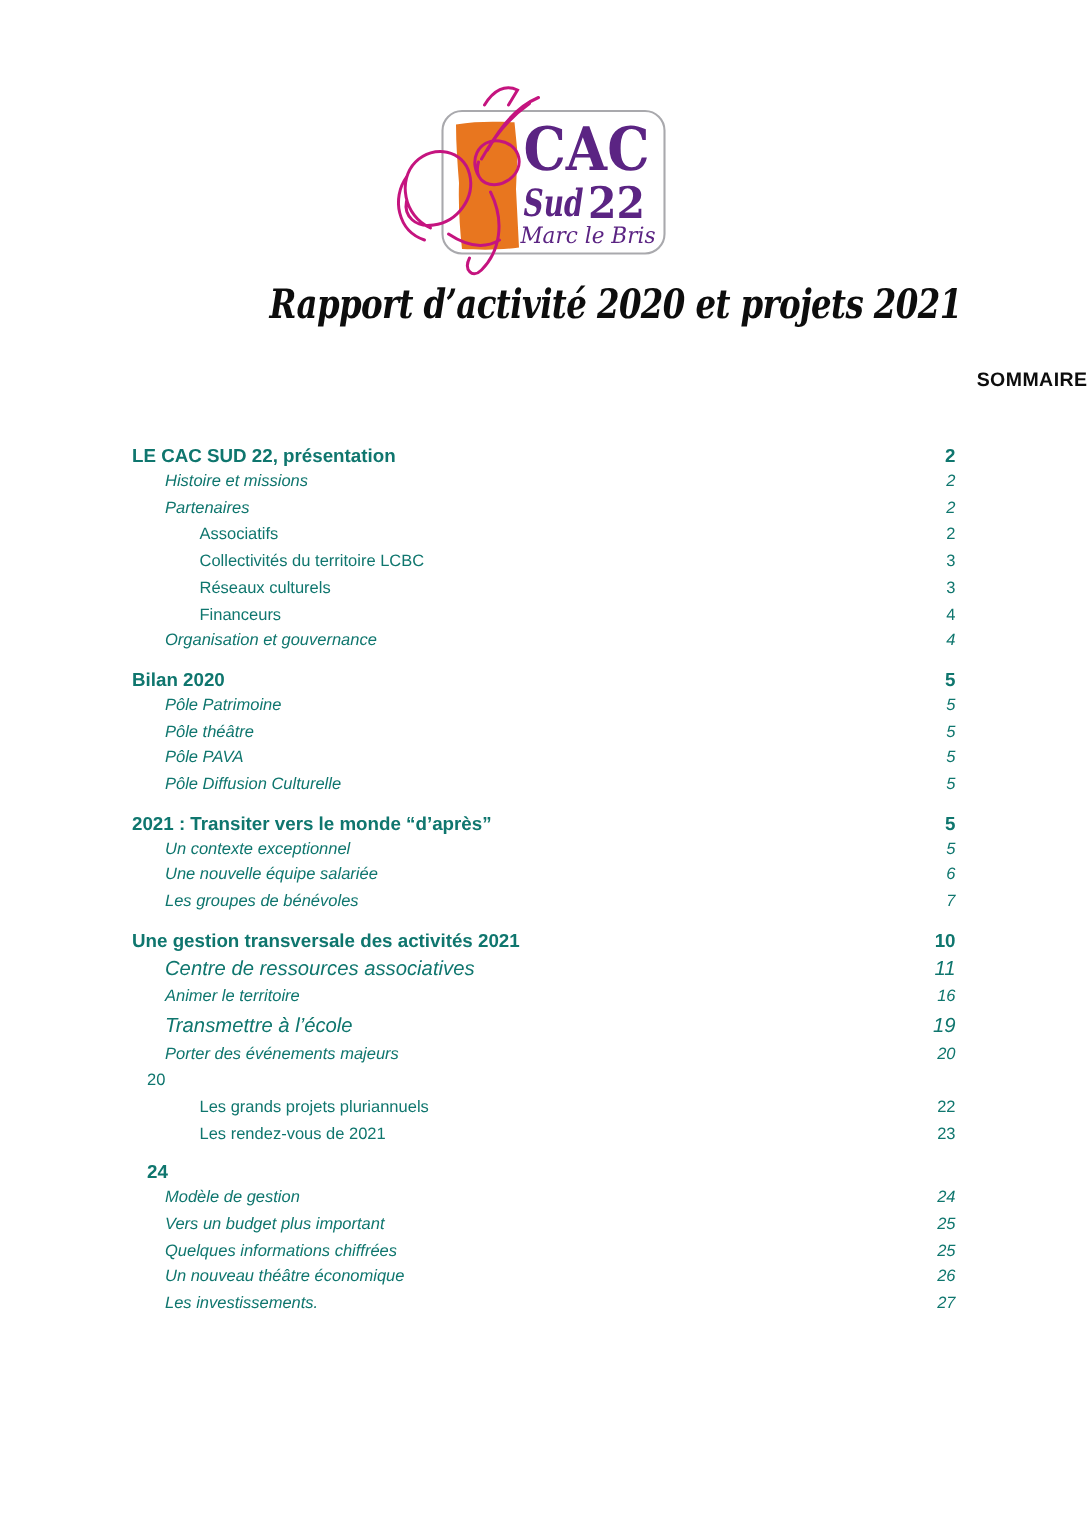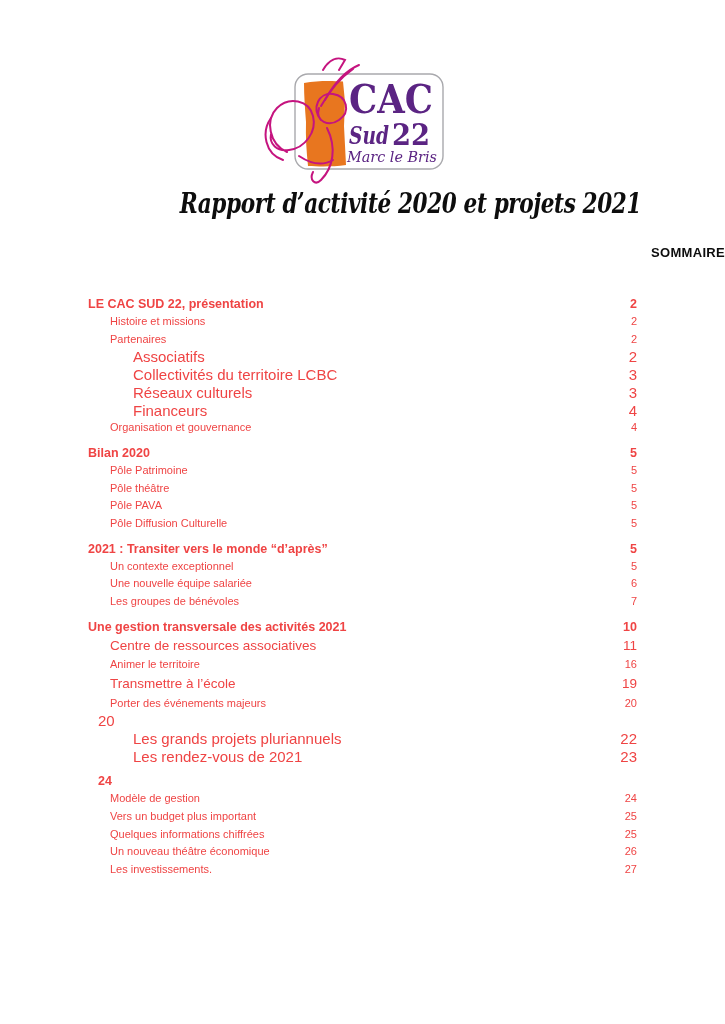"LE CAC SUD 22, présentation" .toc-row { color: #ef4444 -> #0f766e }
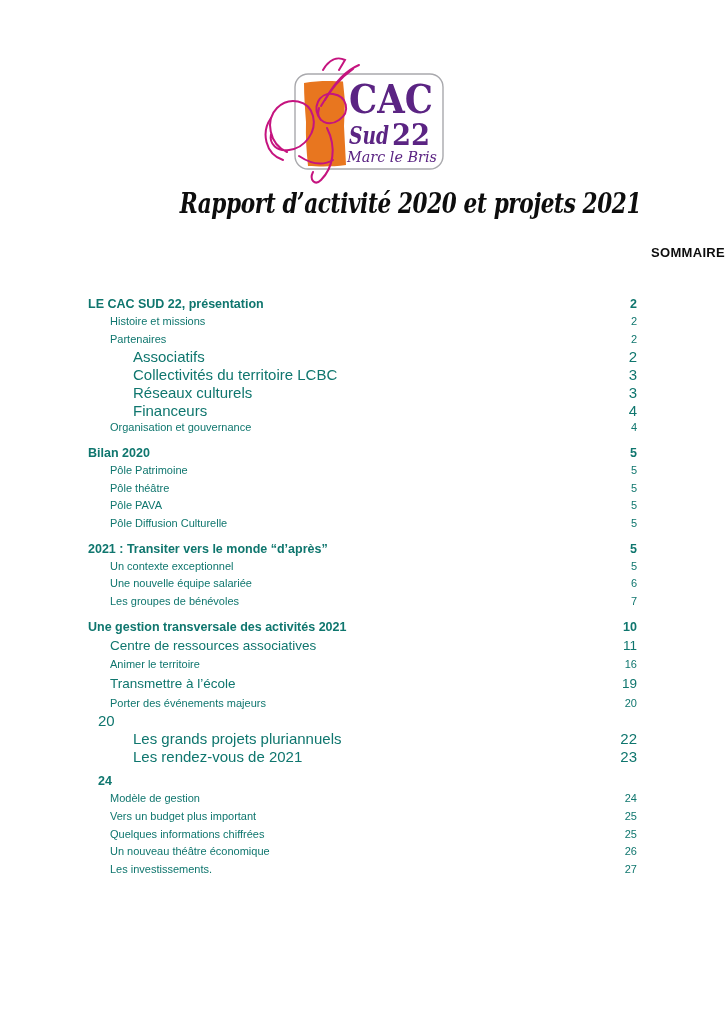"Histoire et missions" .lvl2 { font-style: none -> italic }
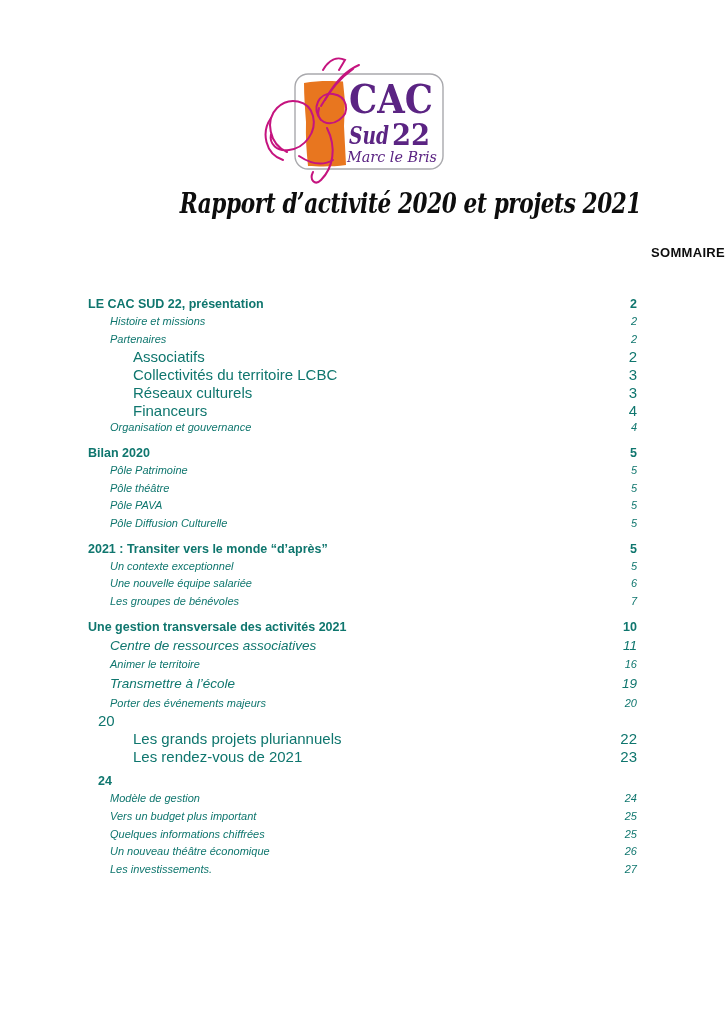"Associatifs" .lvl3 { font-size: 15px -> 11px }
